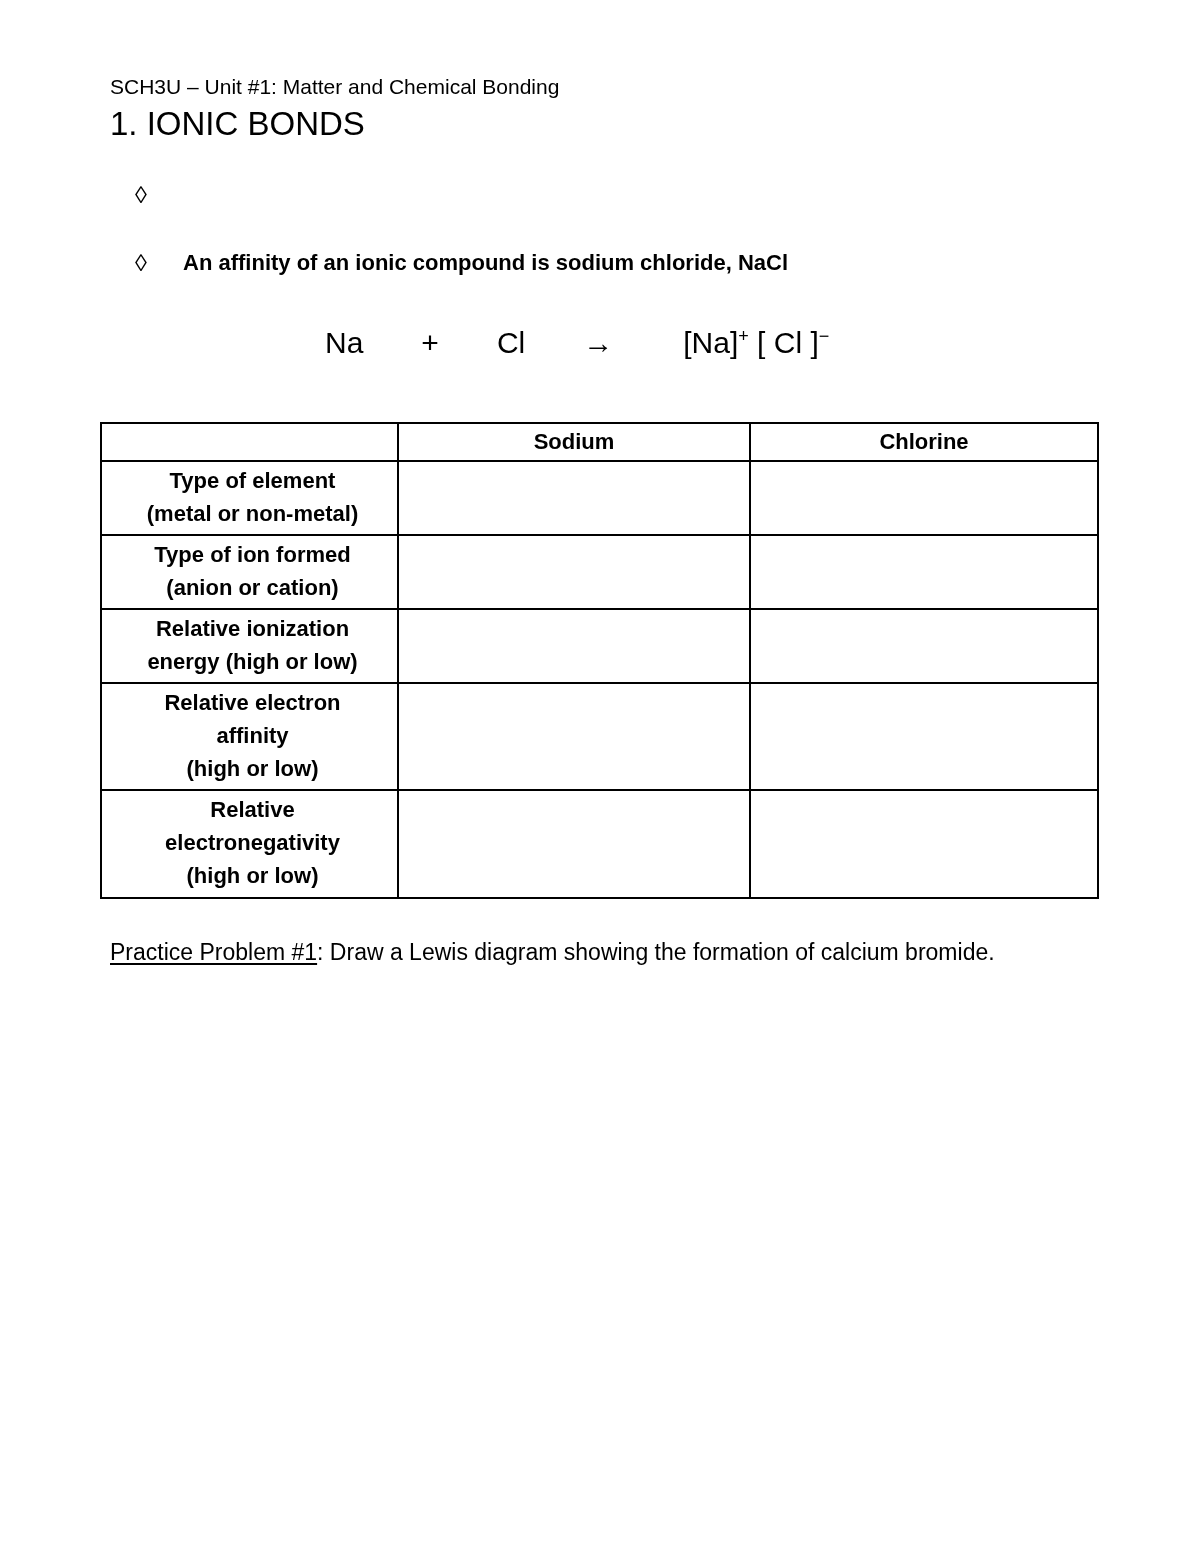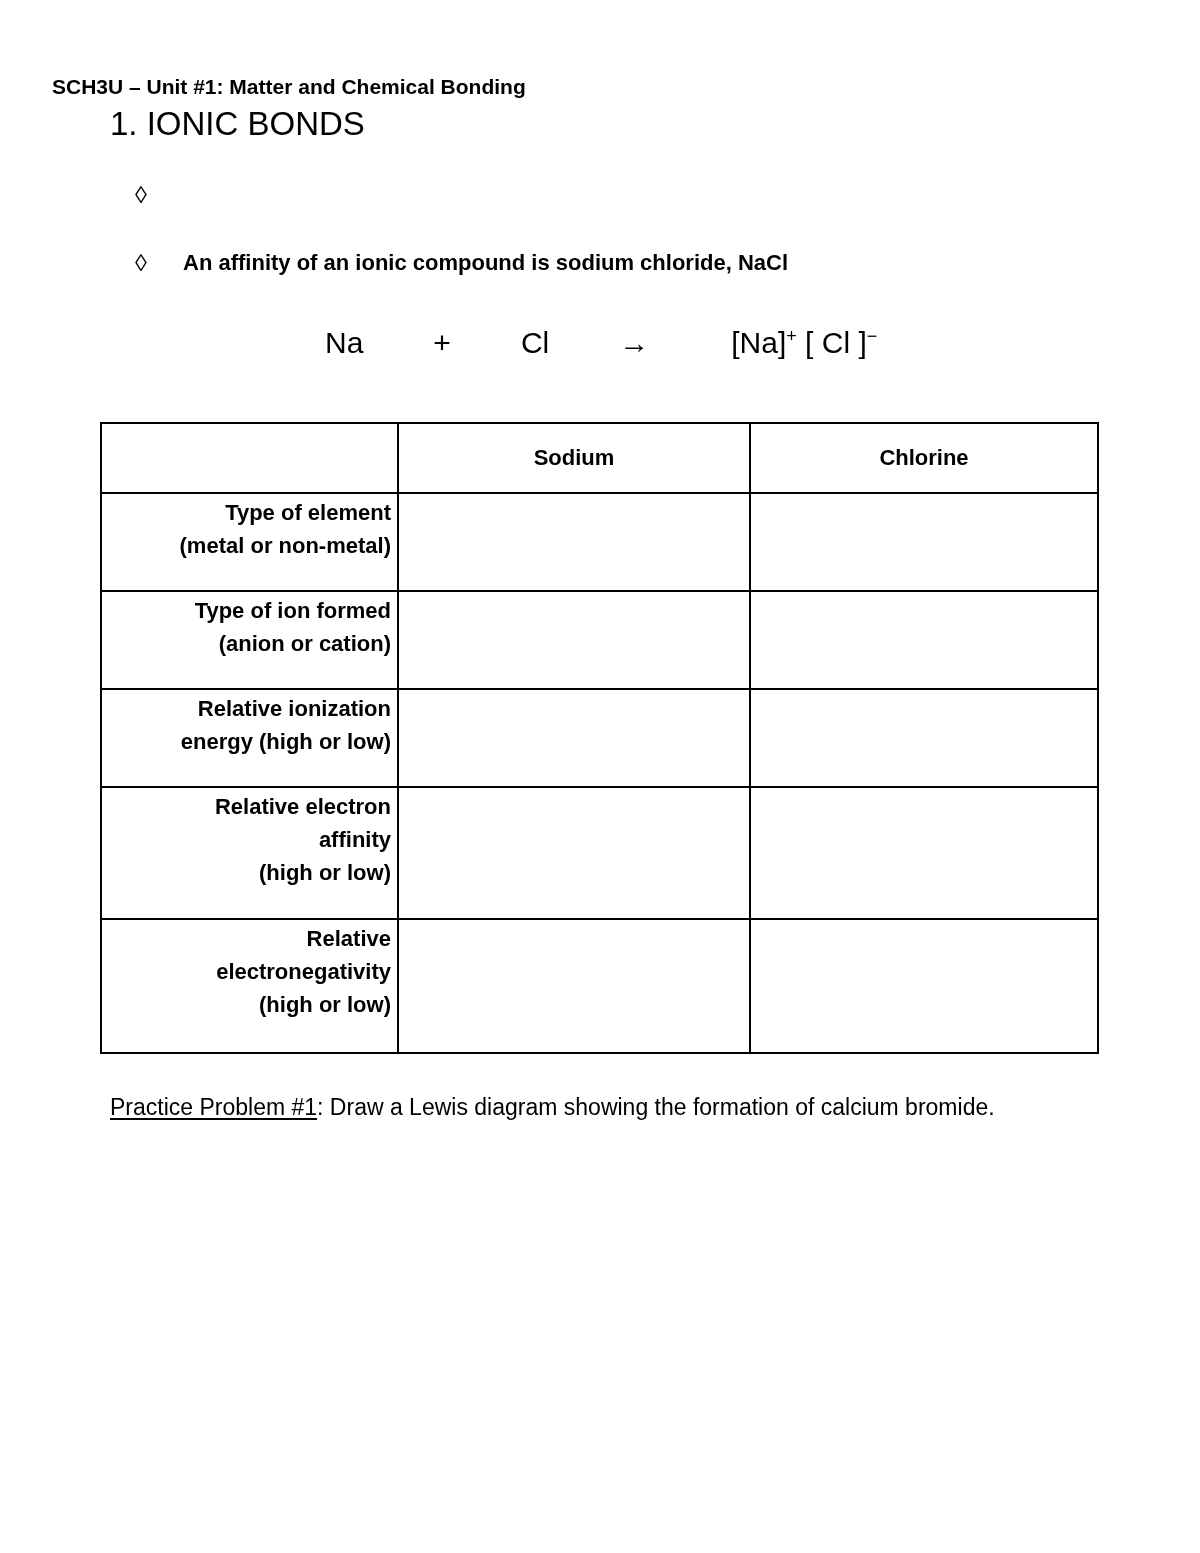"SCH3U – Unit #1: Matter" .doc-header { font-weight: bold -> normal; margin: 75px 100px 0 52px -> 75px 100px 0 110px }
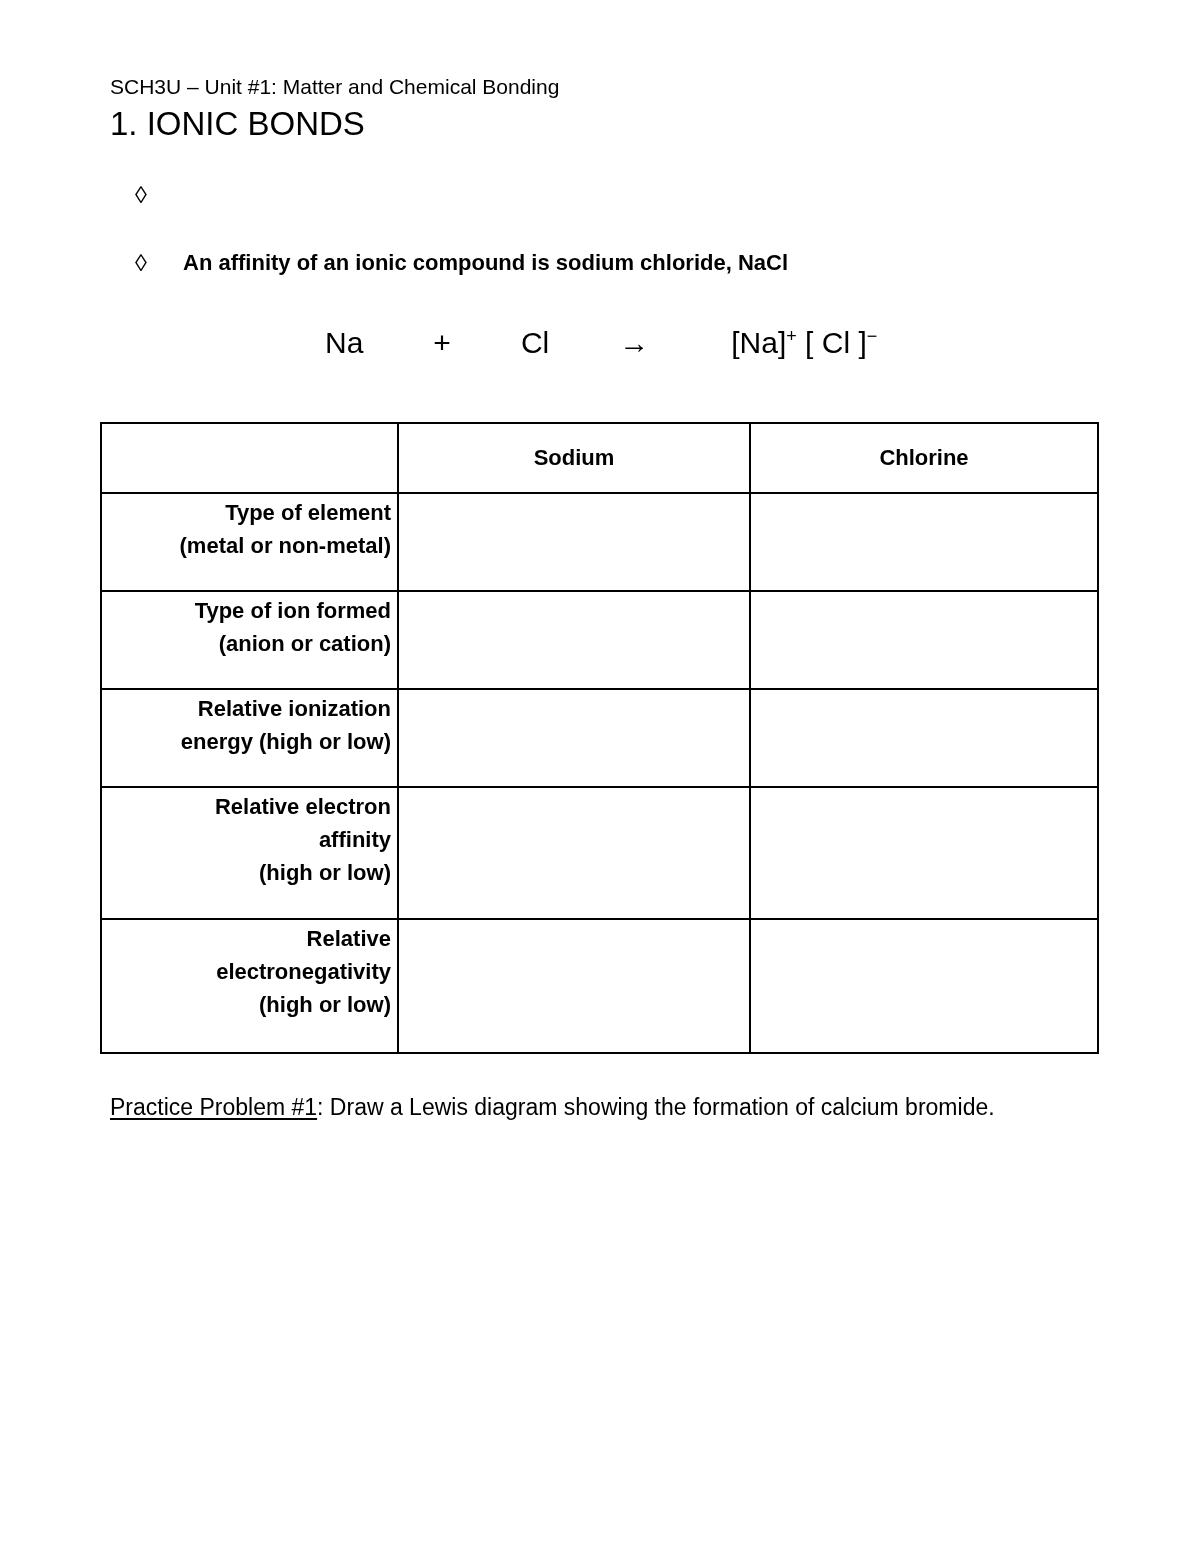"Na" .equation { gap: 12px -> 0 }
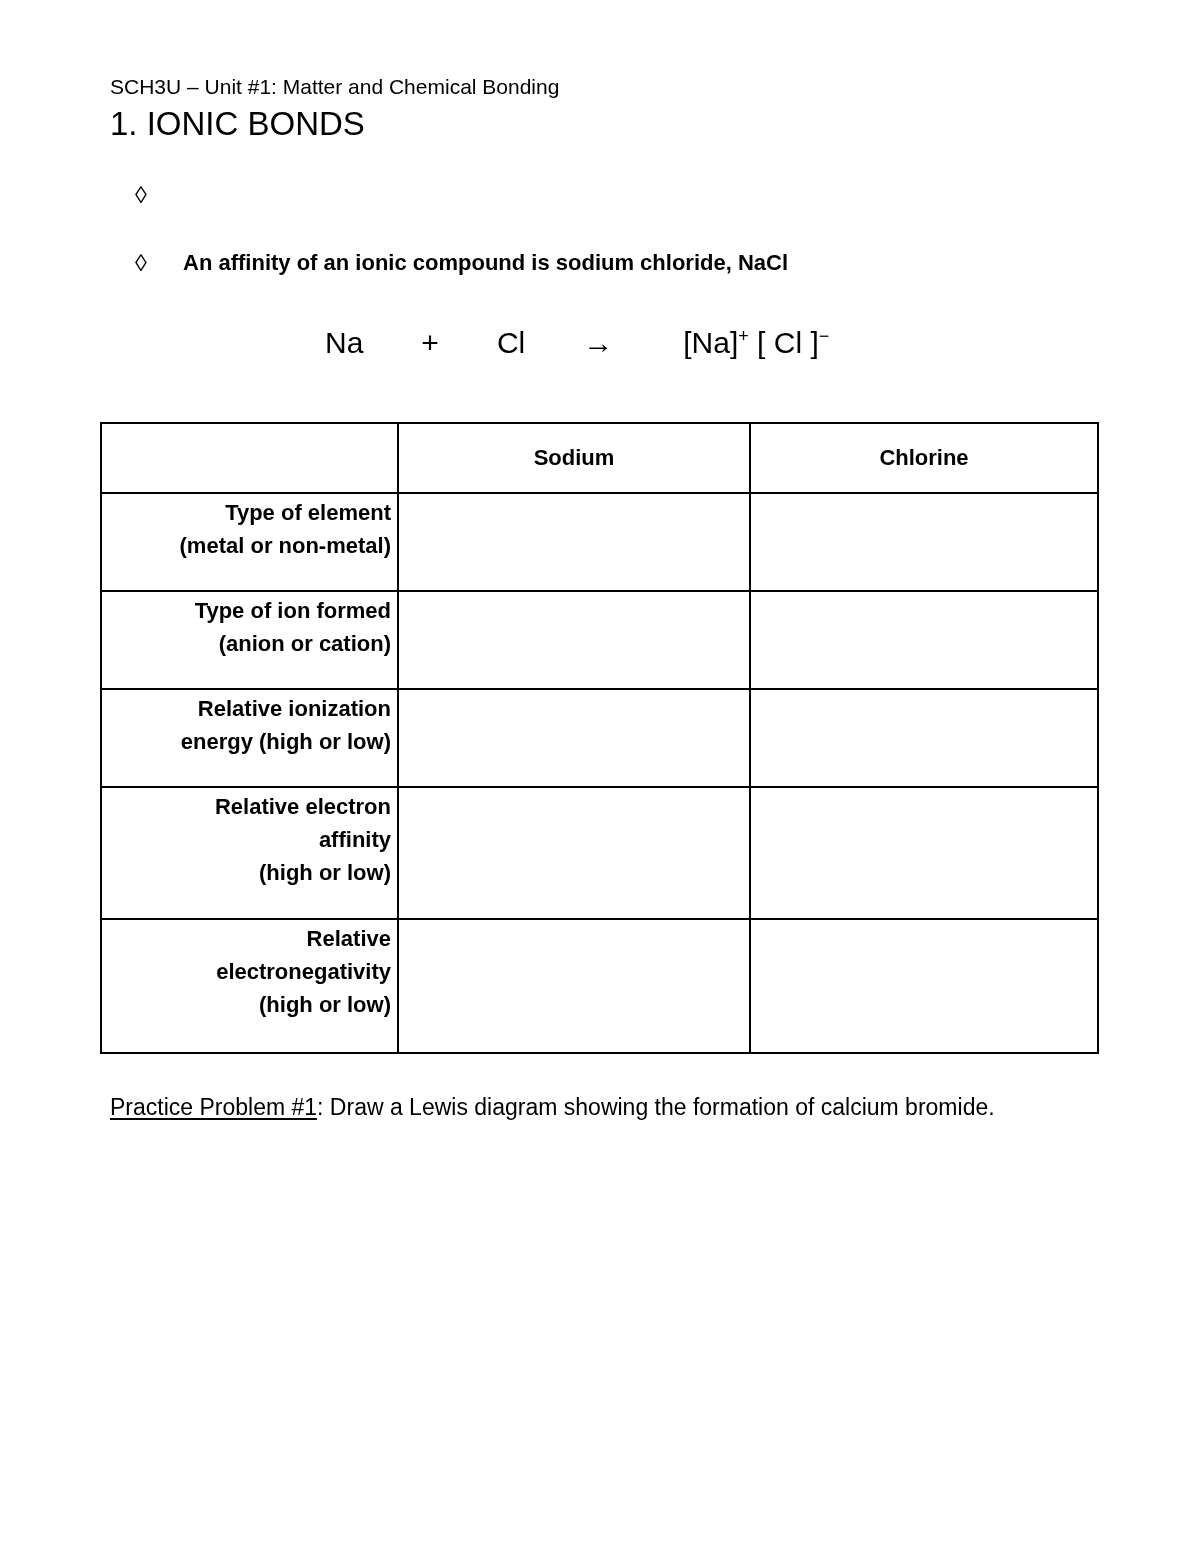"Sodium" table.props th, table.props td { padding: 16px -> 0 }
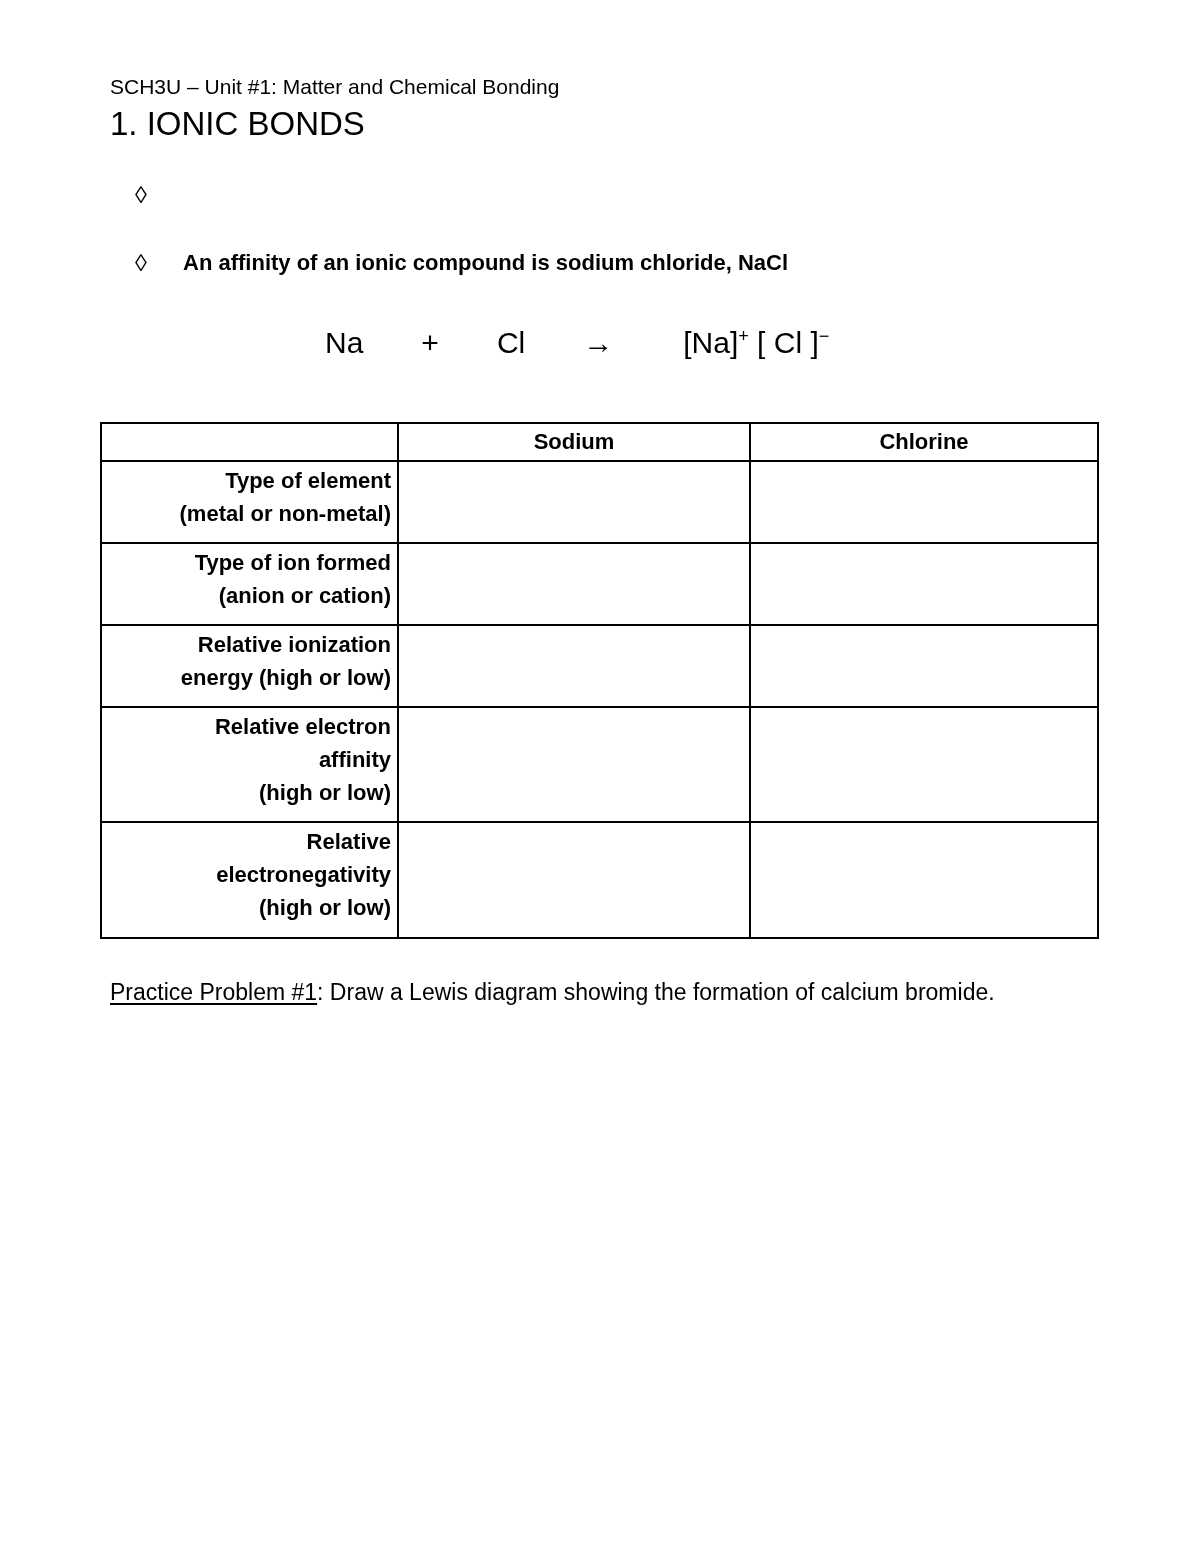"Type of element" table.props td.label-cell { padding: 2px 6px 12px 12px -> 2px 6px 4px 12px; text-align: right -> center }
